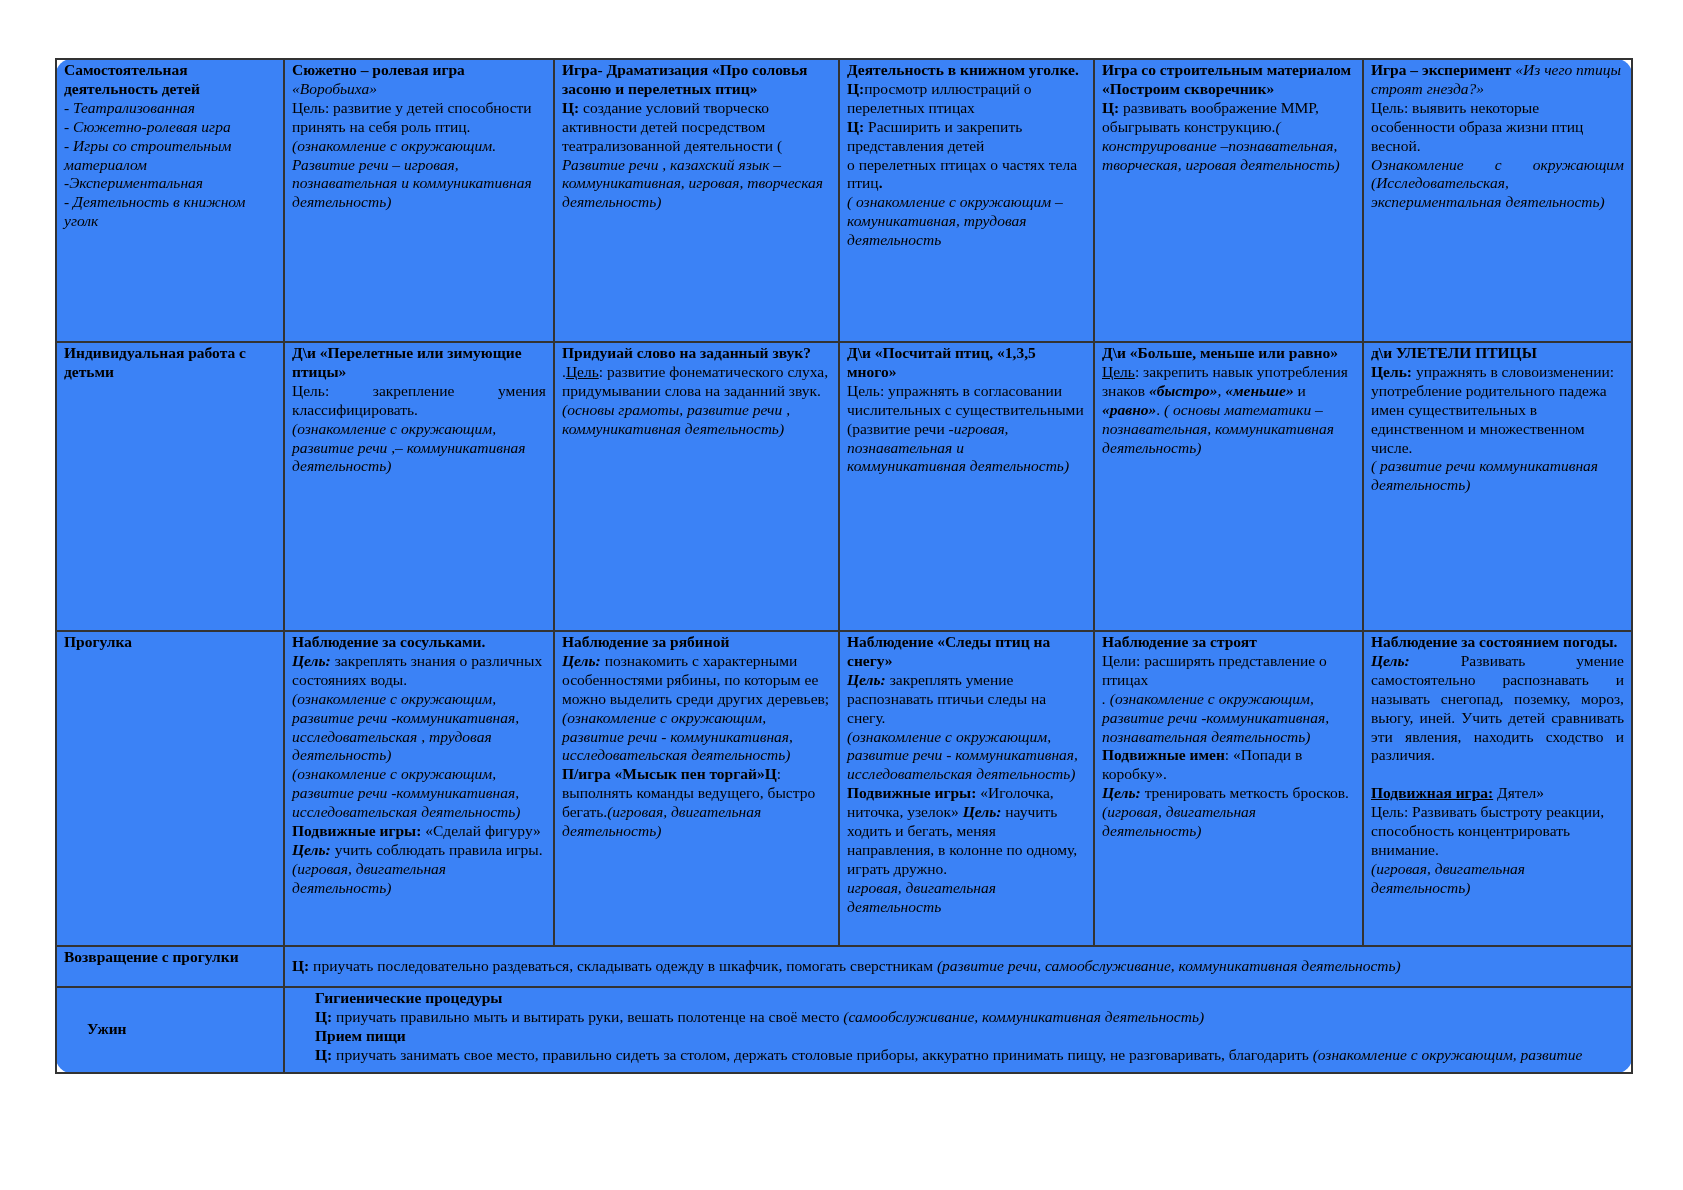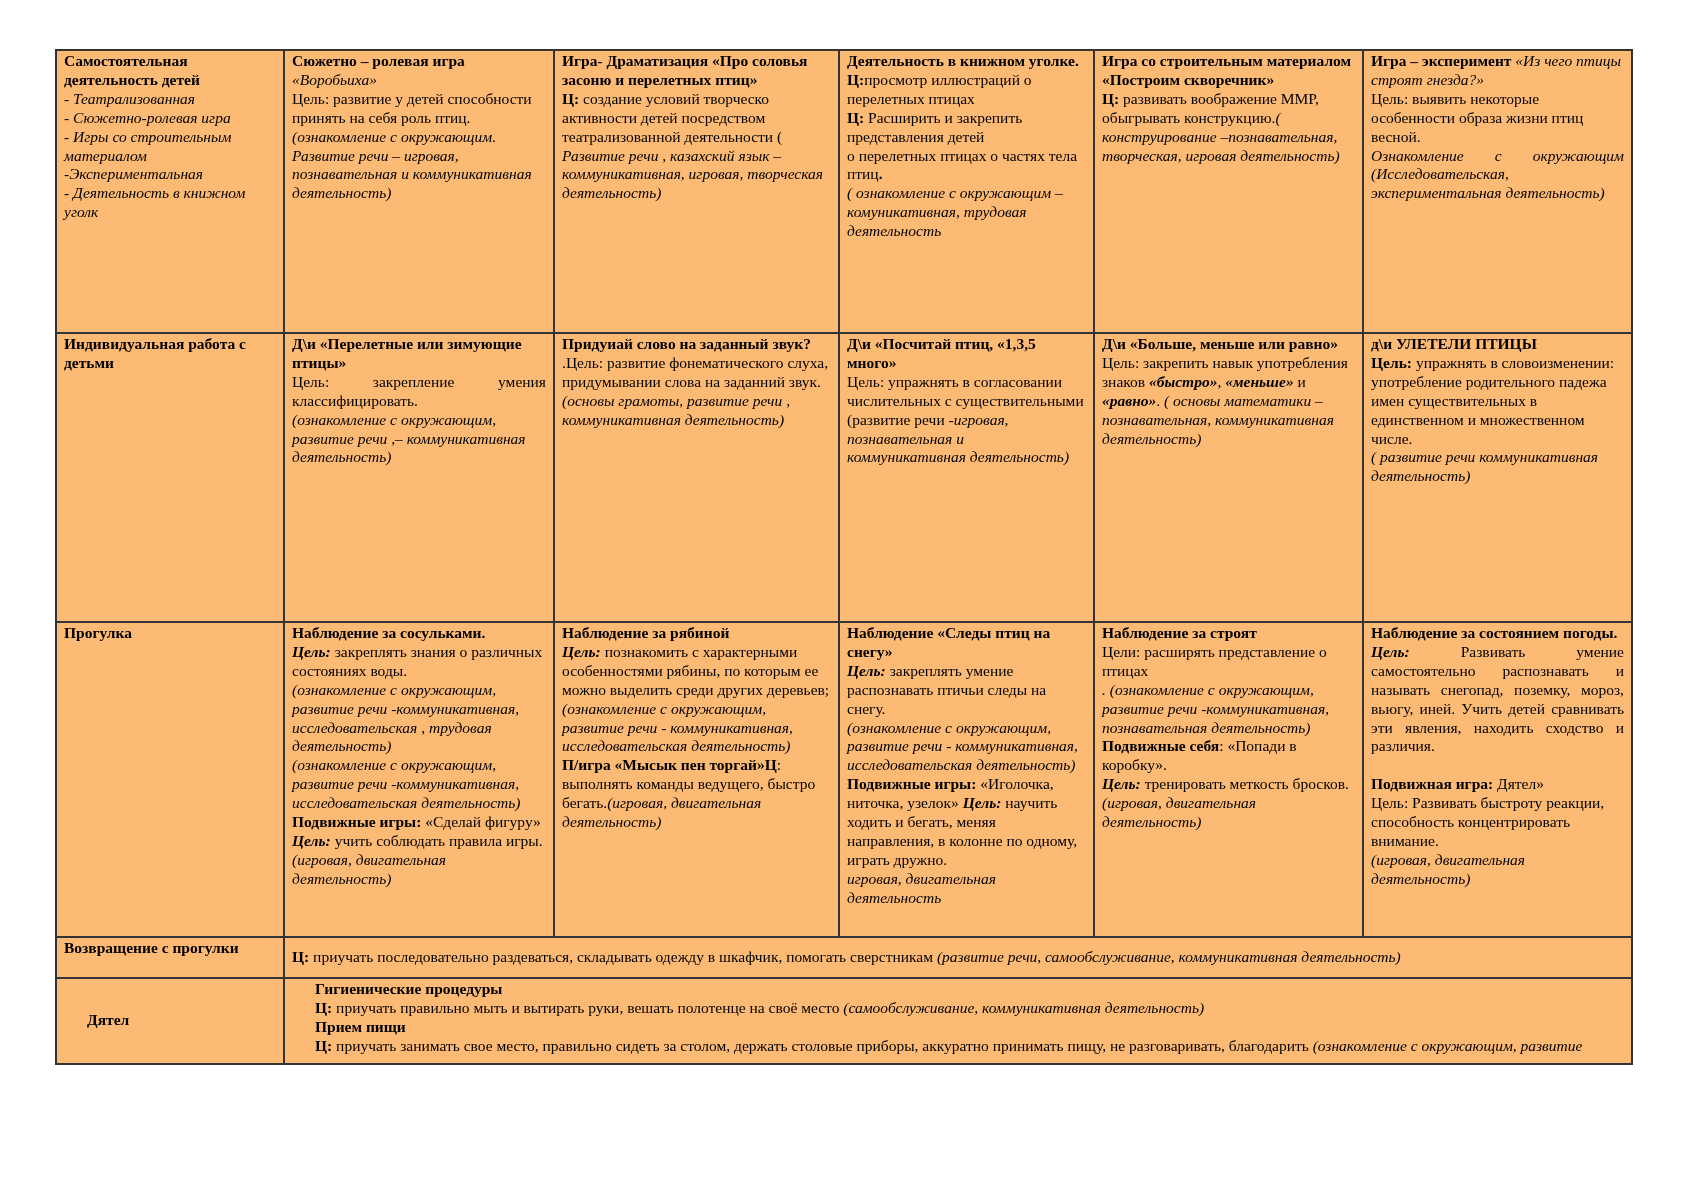"Самостоятельная деятельность детей" table.plan { background: #fdba74 -> #3b82f6; border-radius: none -> 19px; top: 49px -> 58px }
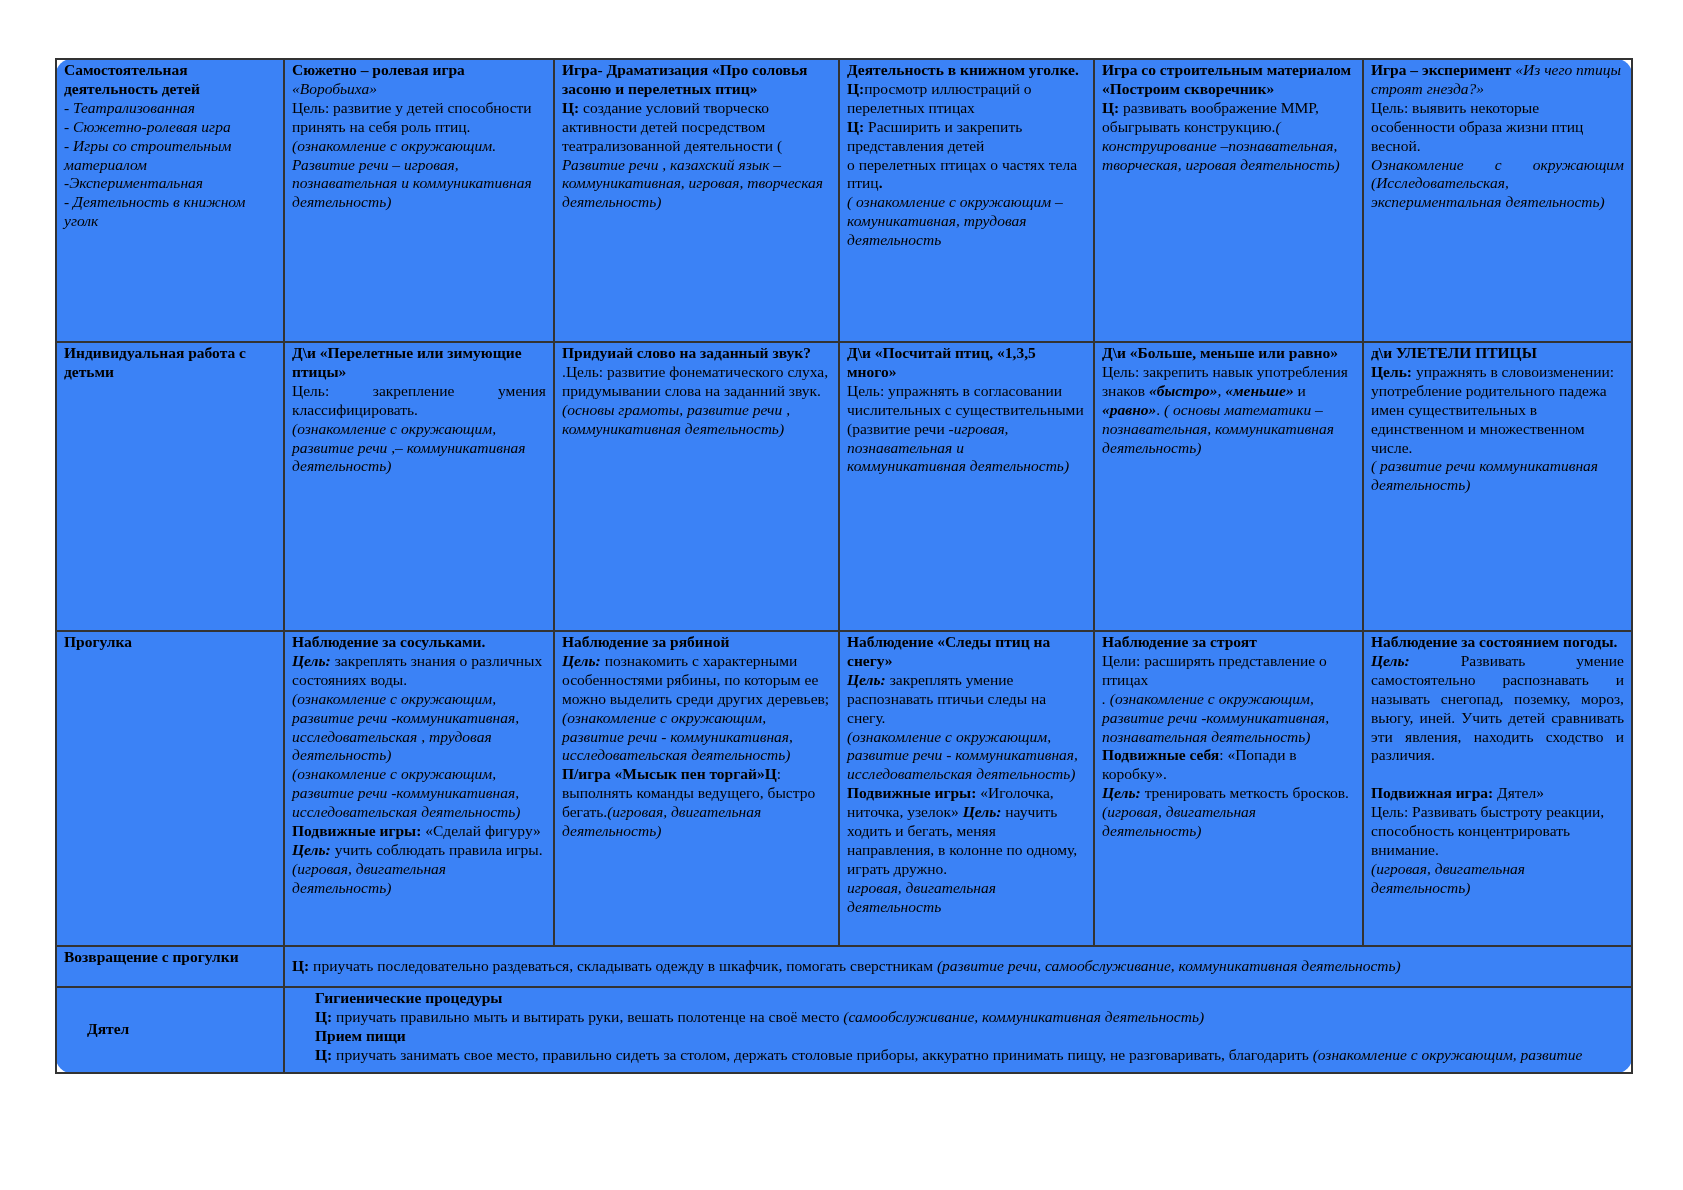"Цель" .u { text-decoration: none -> underline }
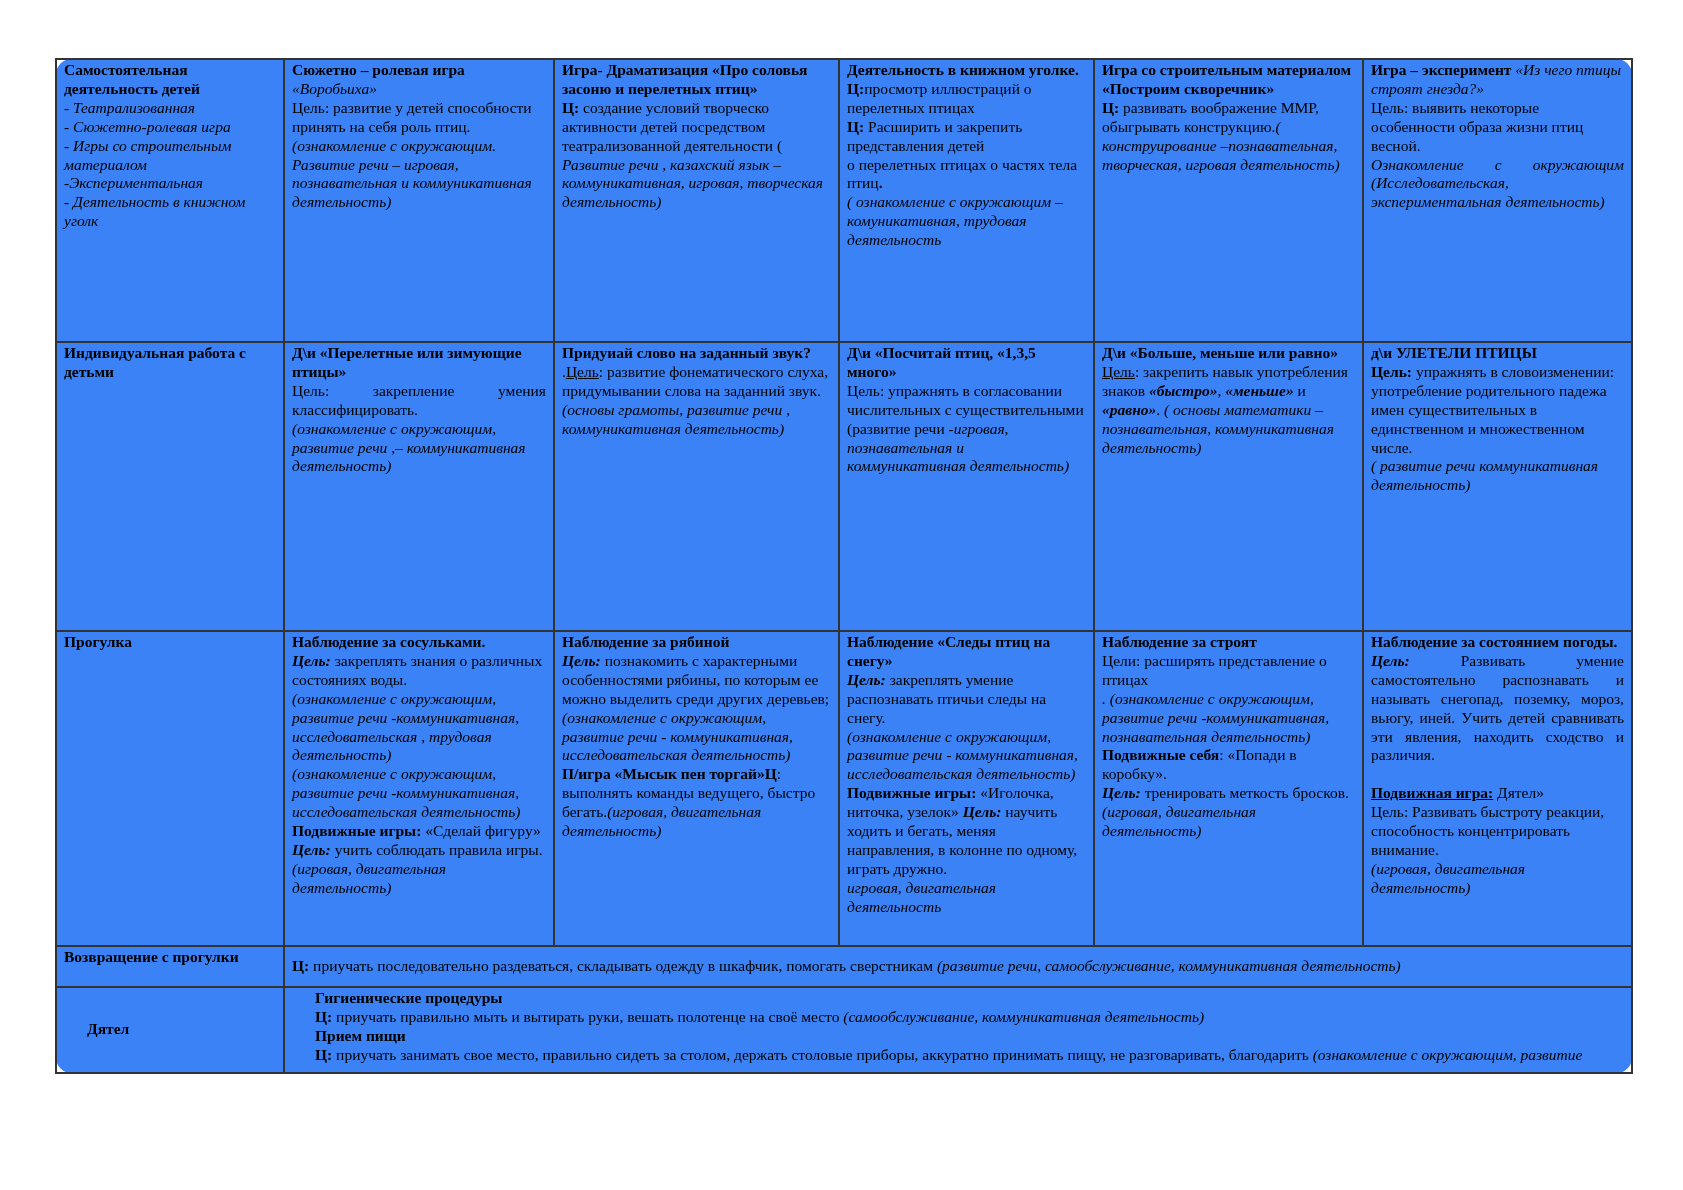"Подвижные себя" span.b { text: себя -> имен }
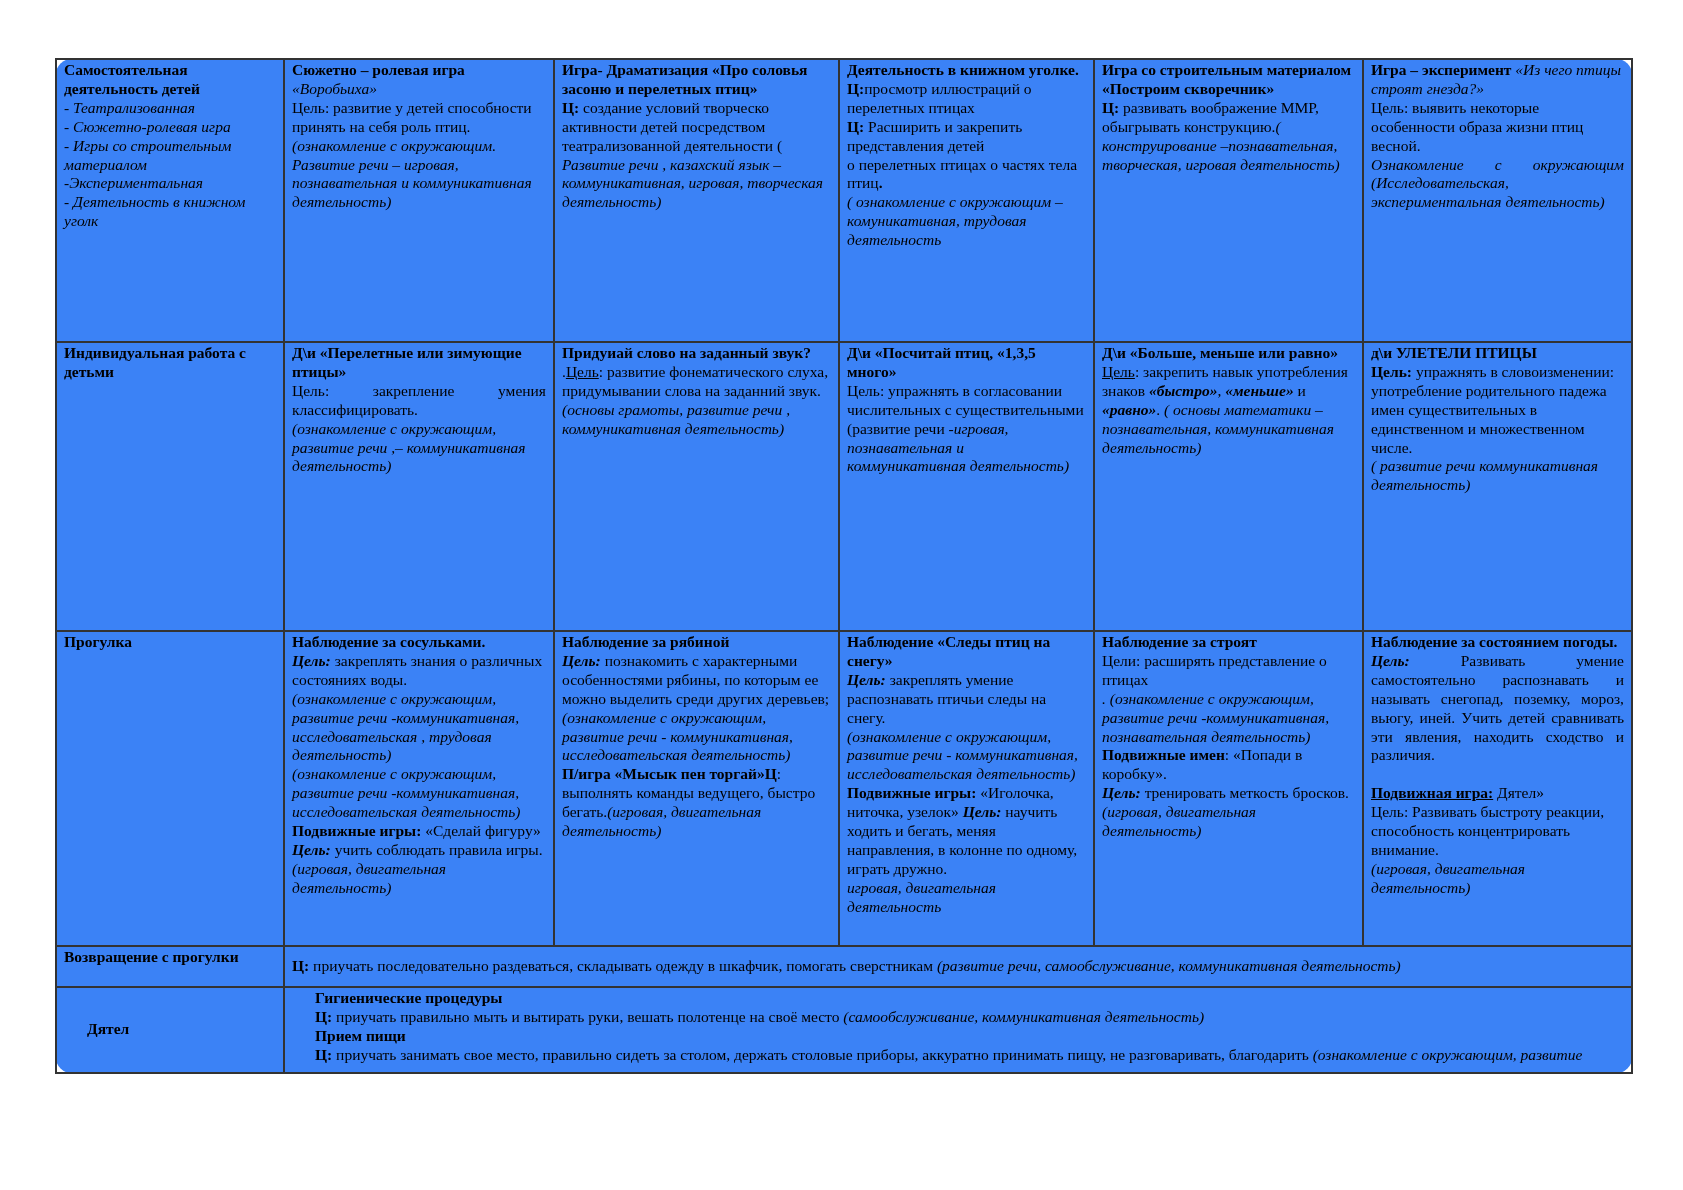"Дятел" span.b { text: Дятел -> Ужин }
